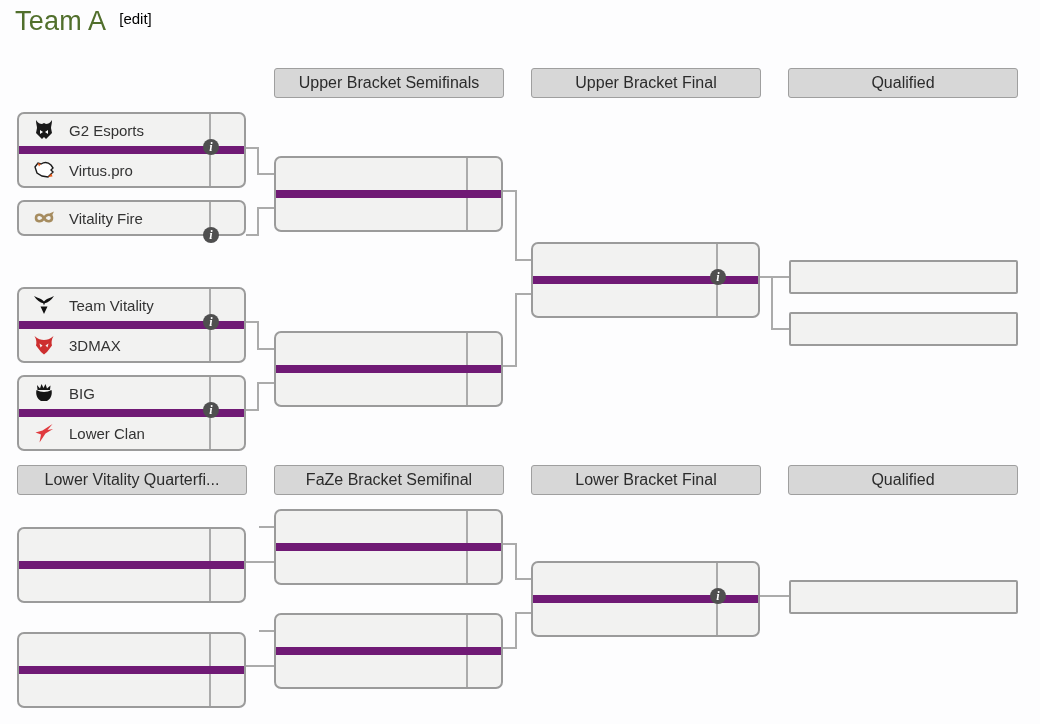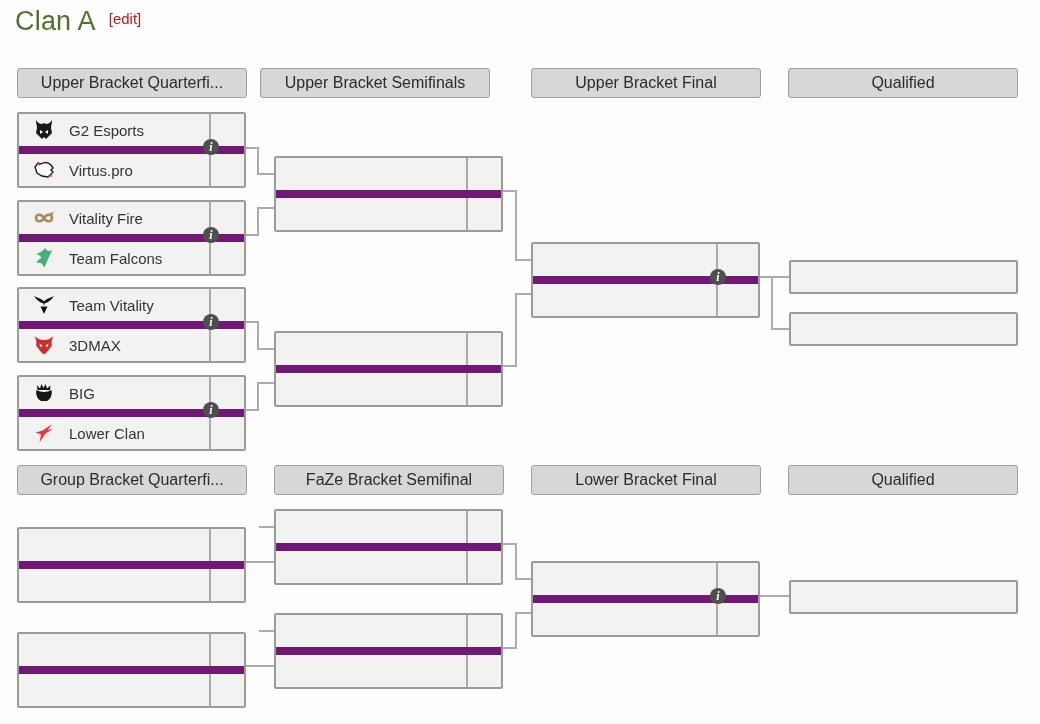"Clan A" span.page-title { text: Clan -> Team }
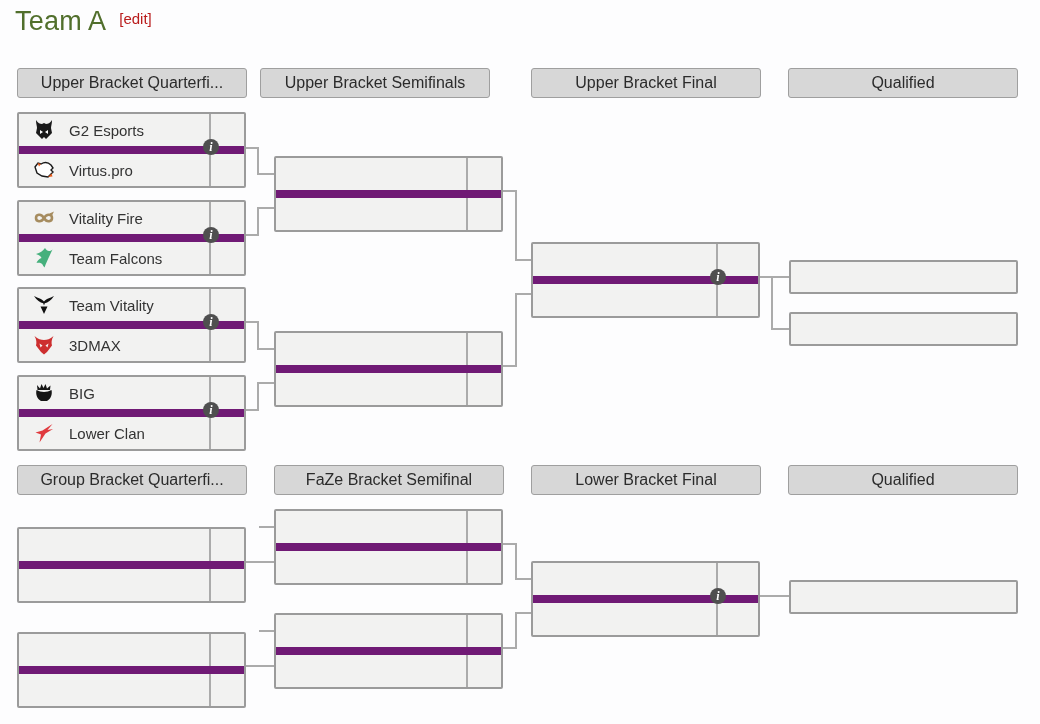"[edit]" .edit-link { color: #b91c1c -> #000000 }
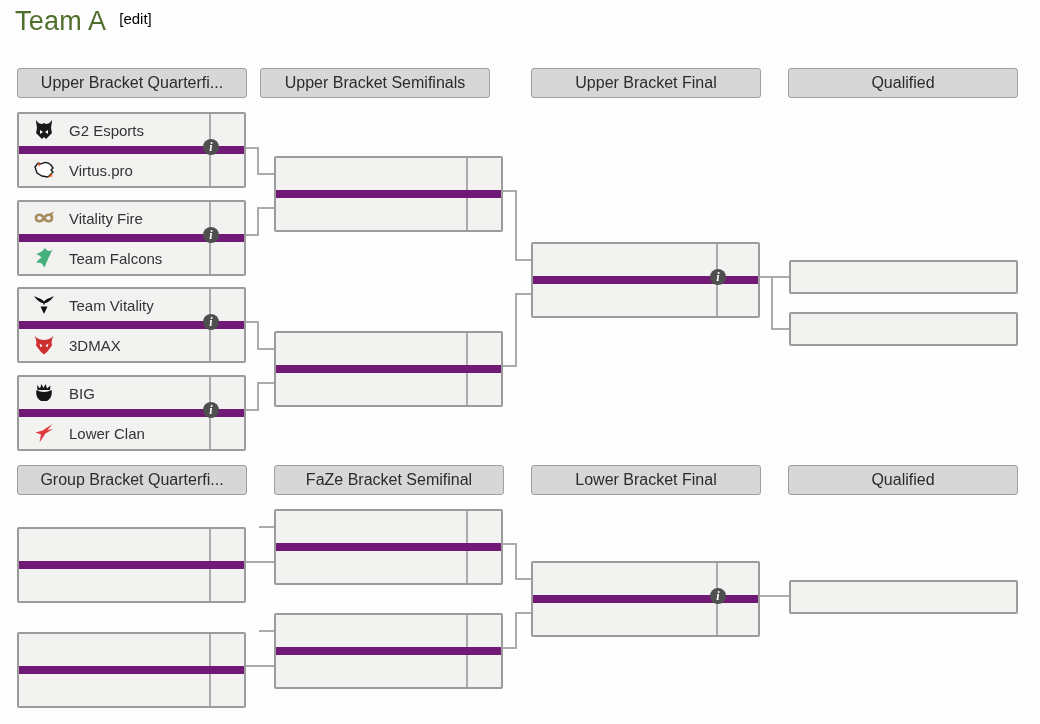"Upper Bracket Quarterfi..." div.col-header { html: <div>Upper Bracket Quarterfi...</div> -> none }
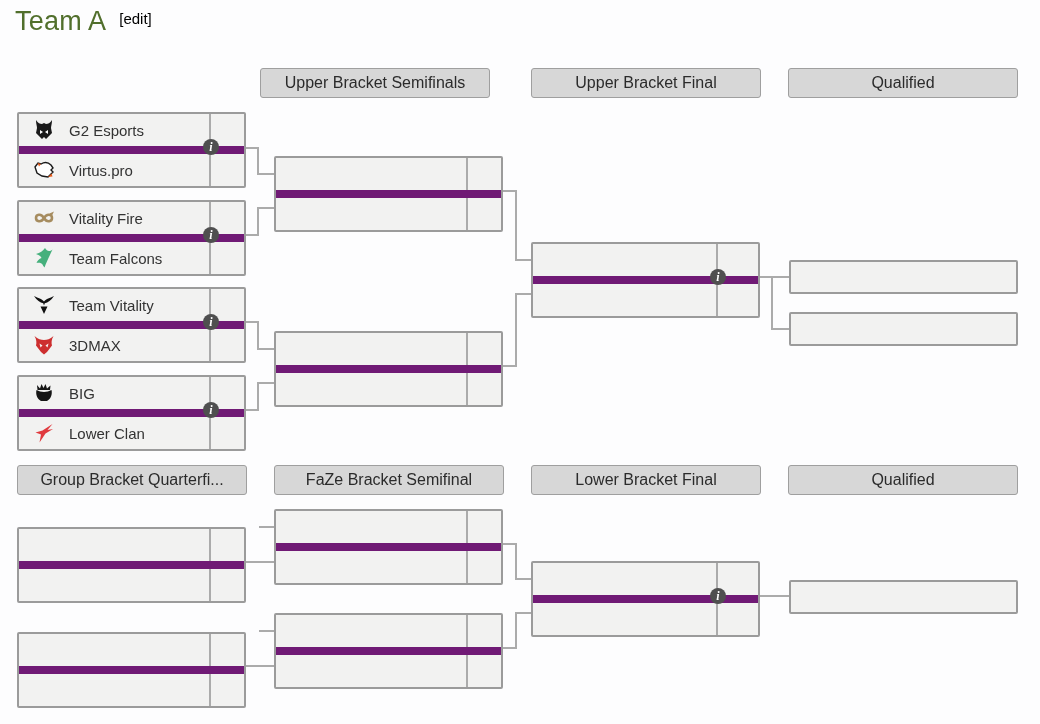"Upper Bracket Semifinals" div.col-header { left: 260px -> 274px }
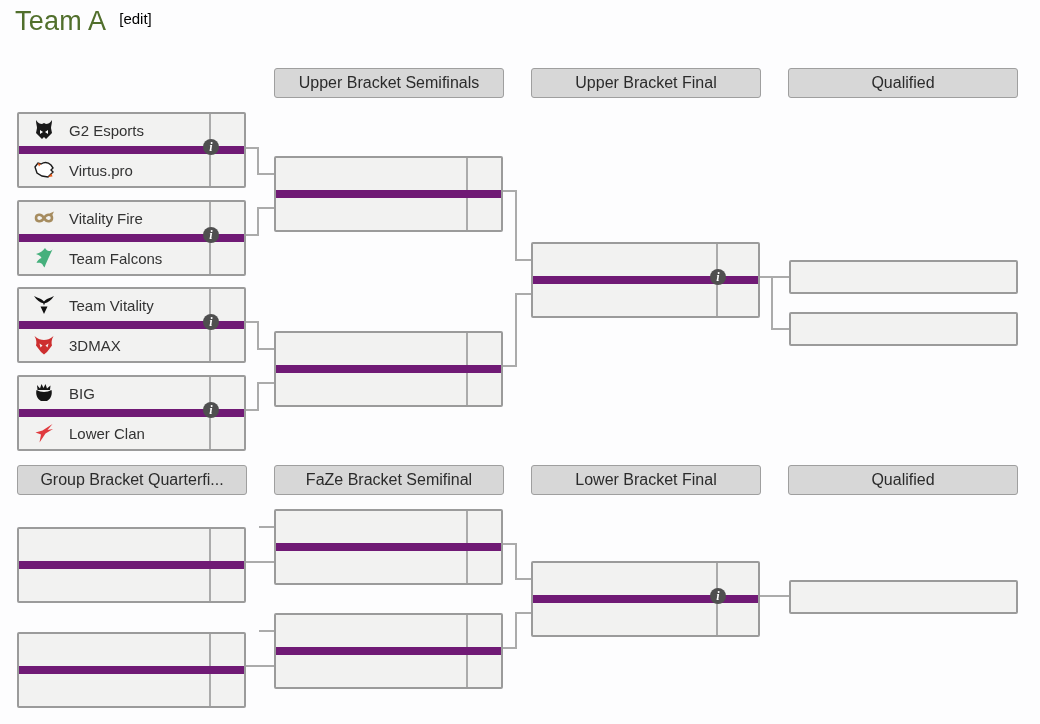"G2 Esports" .match { border-radius: 2px -> 7px }
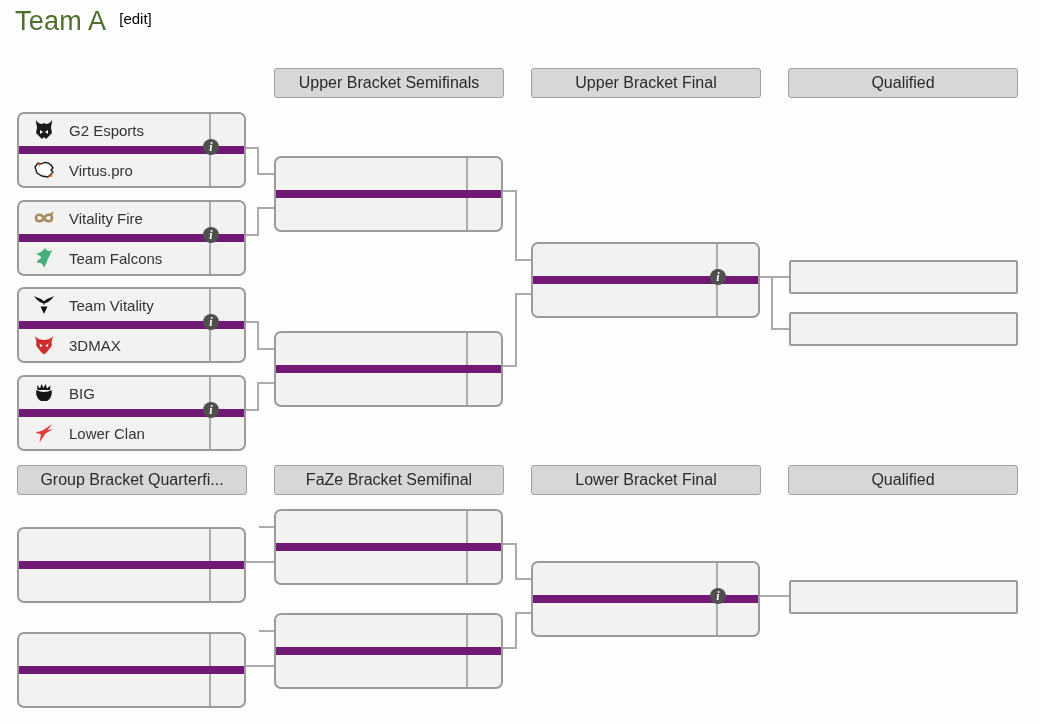"Team Falcons" div.team-row { html: <div> <span> <svg> <path></path> </svg> </span> <span>Team Falcons</span> <span></span> </div> -> none }
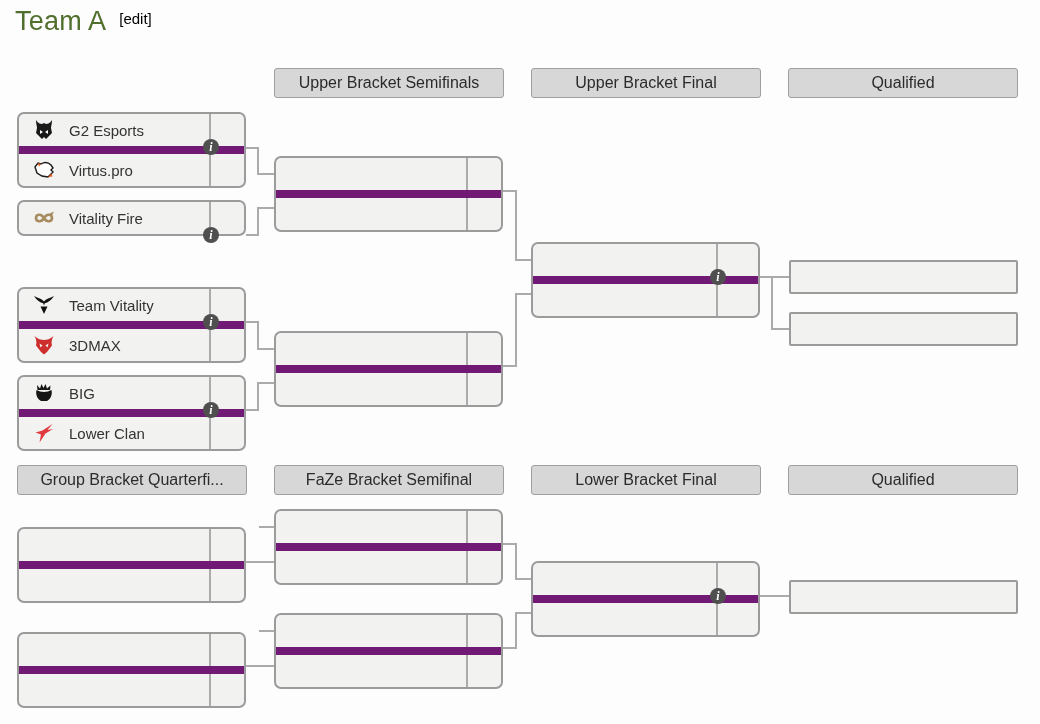"Group Bracket Quarterfi..." div.col-header { text: Group Bracket -> Lower Vitality }
